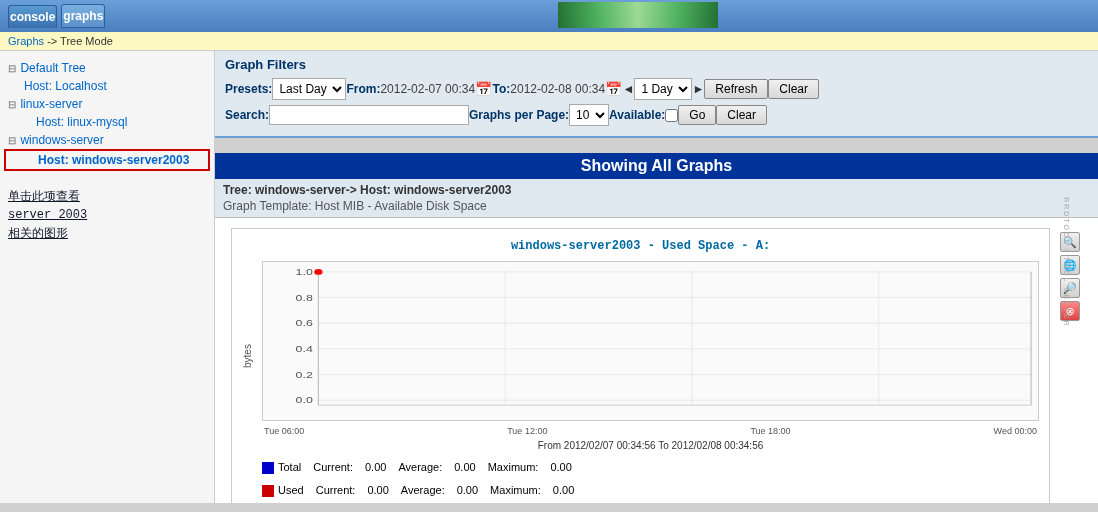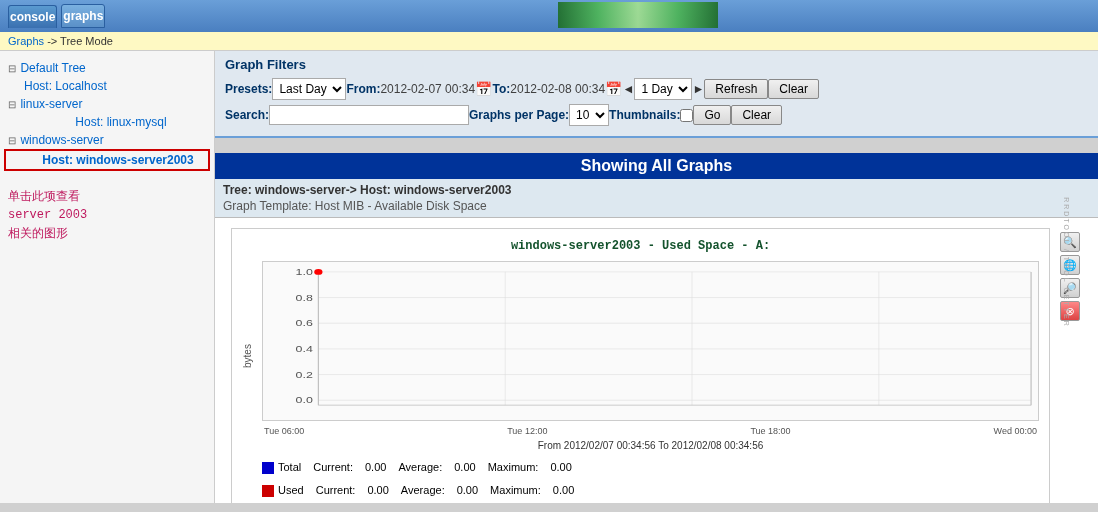"Host: linux-mysql" .tree-item.child2 { justify-content: center -> none }
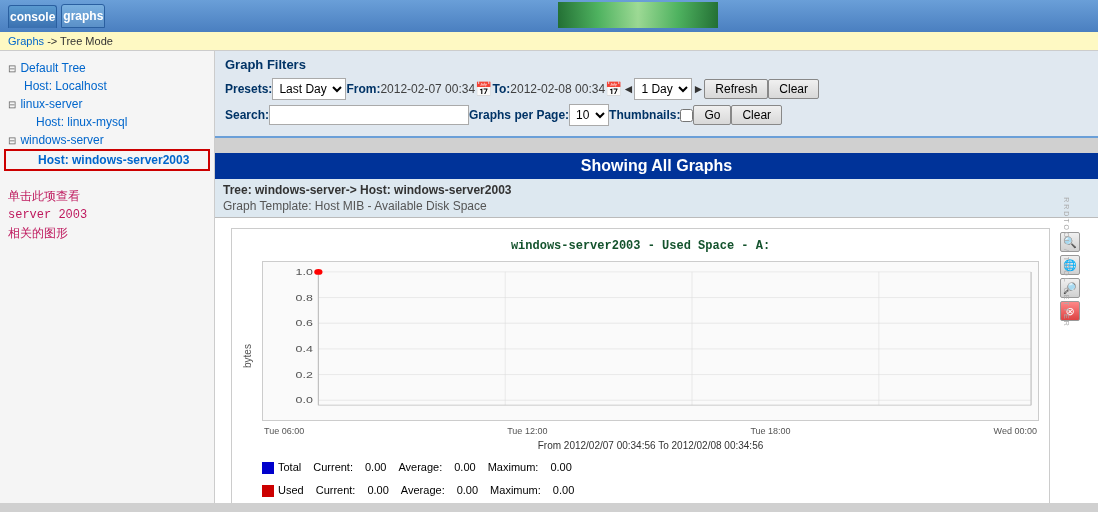"Thumbnails:" span.filter-label { text: Thumbnails -> Available }
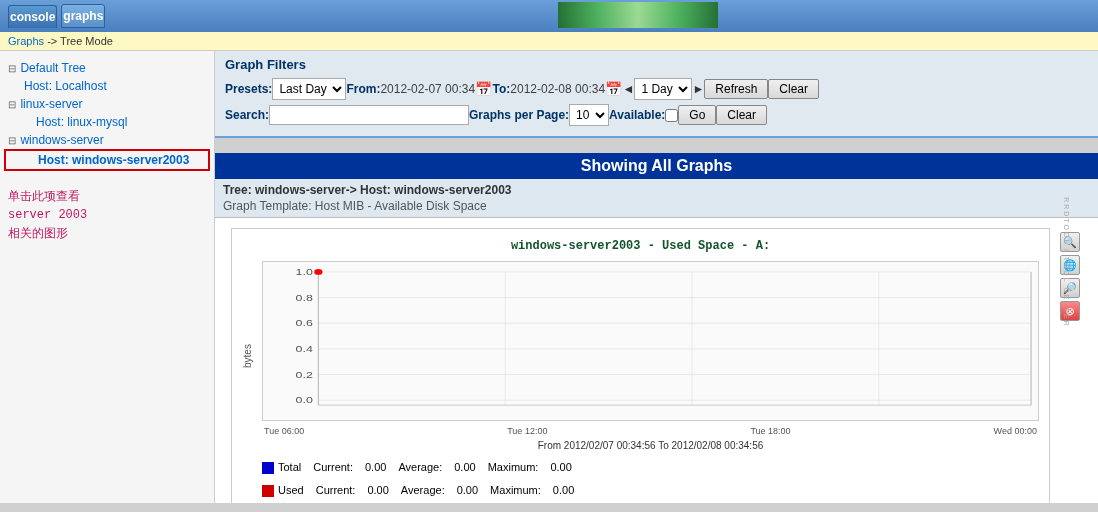"单击此项查看" .annotation { color: #be185d -> #0f172a; text-decoration: none -> underline }
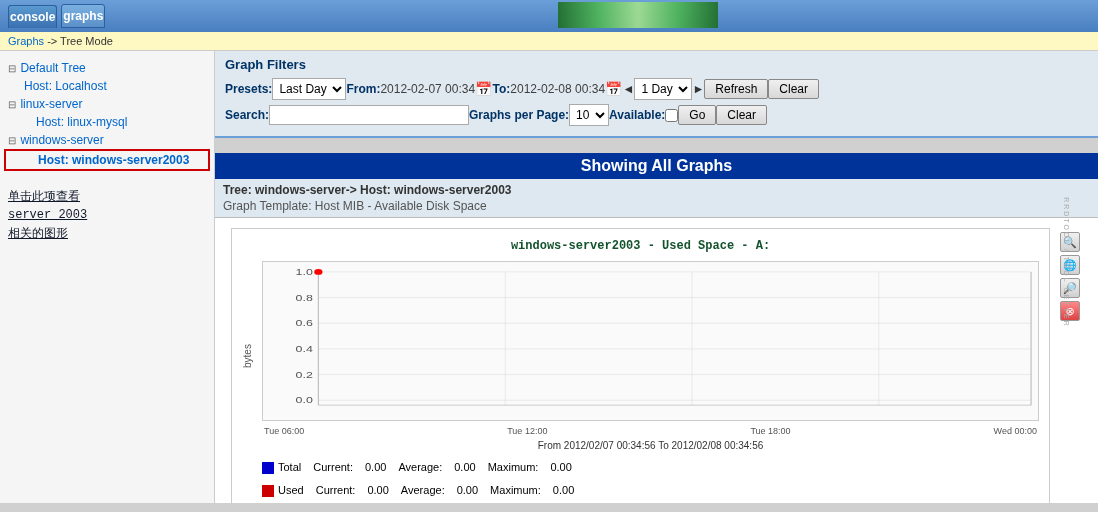"windows-server2003 - Used Space -" .graph-title { color: #14532d -> #0369a1 }
